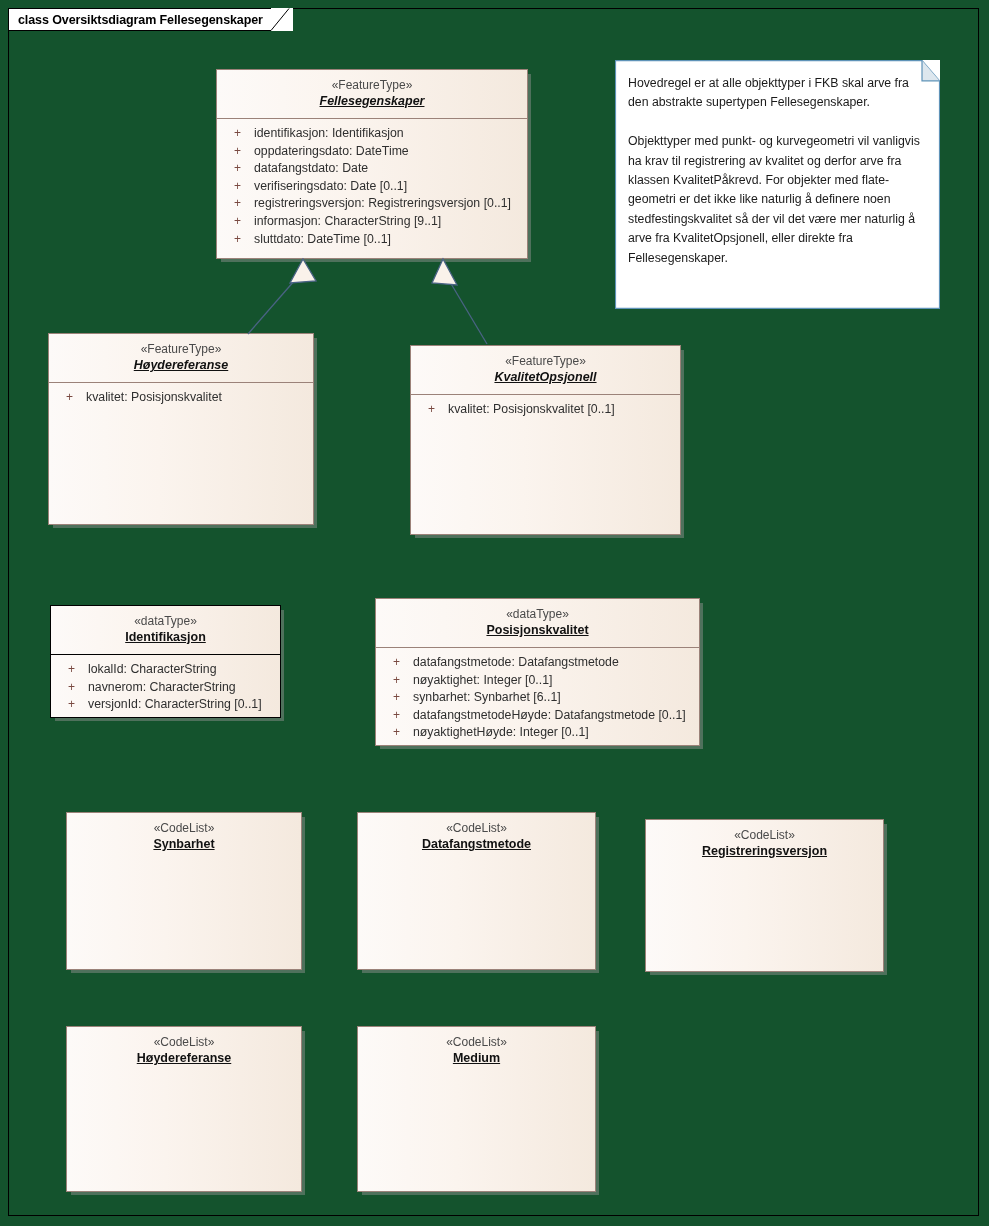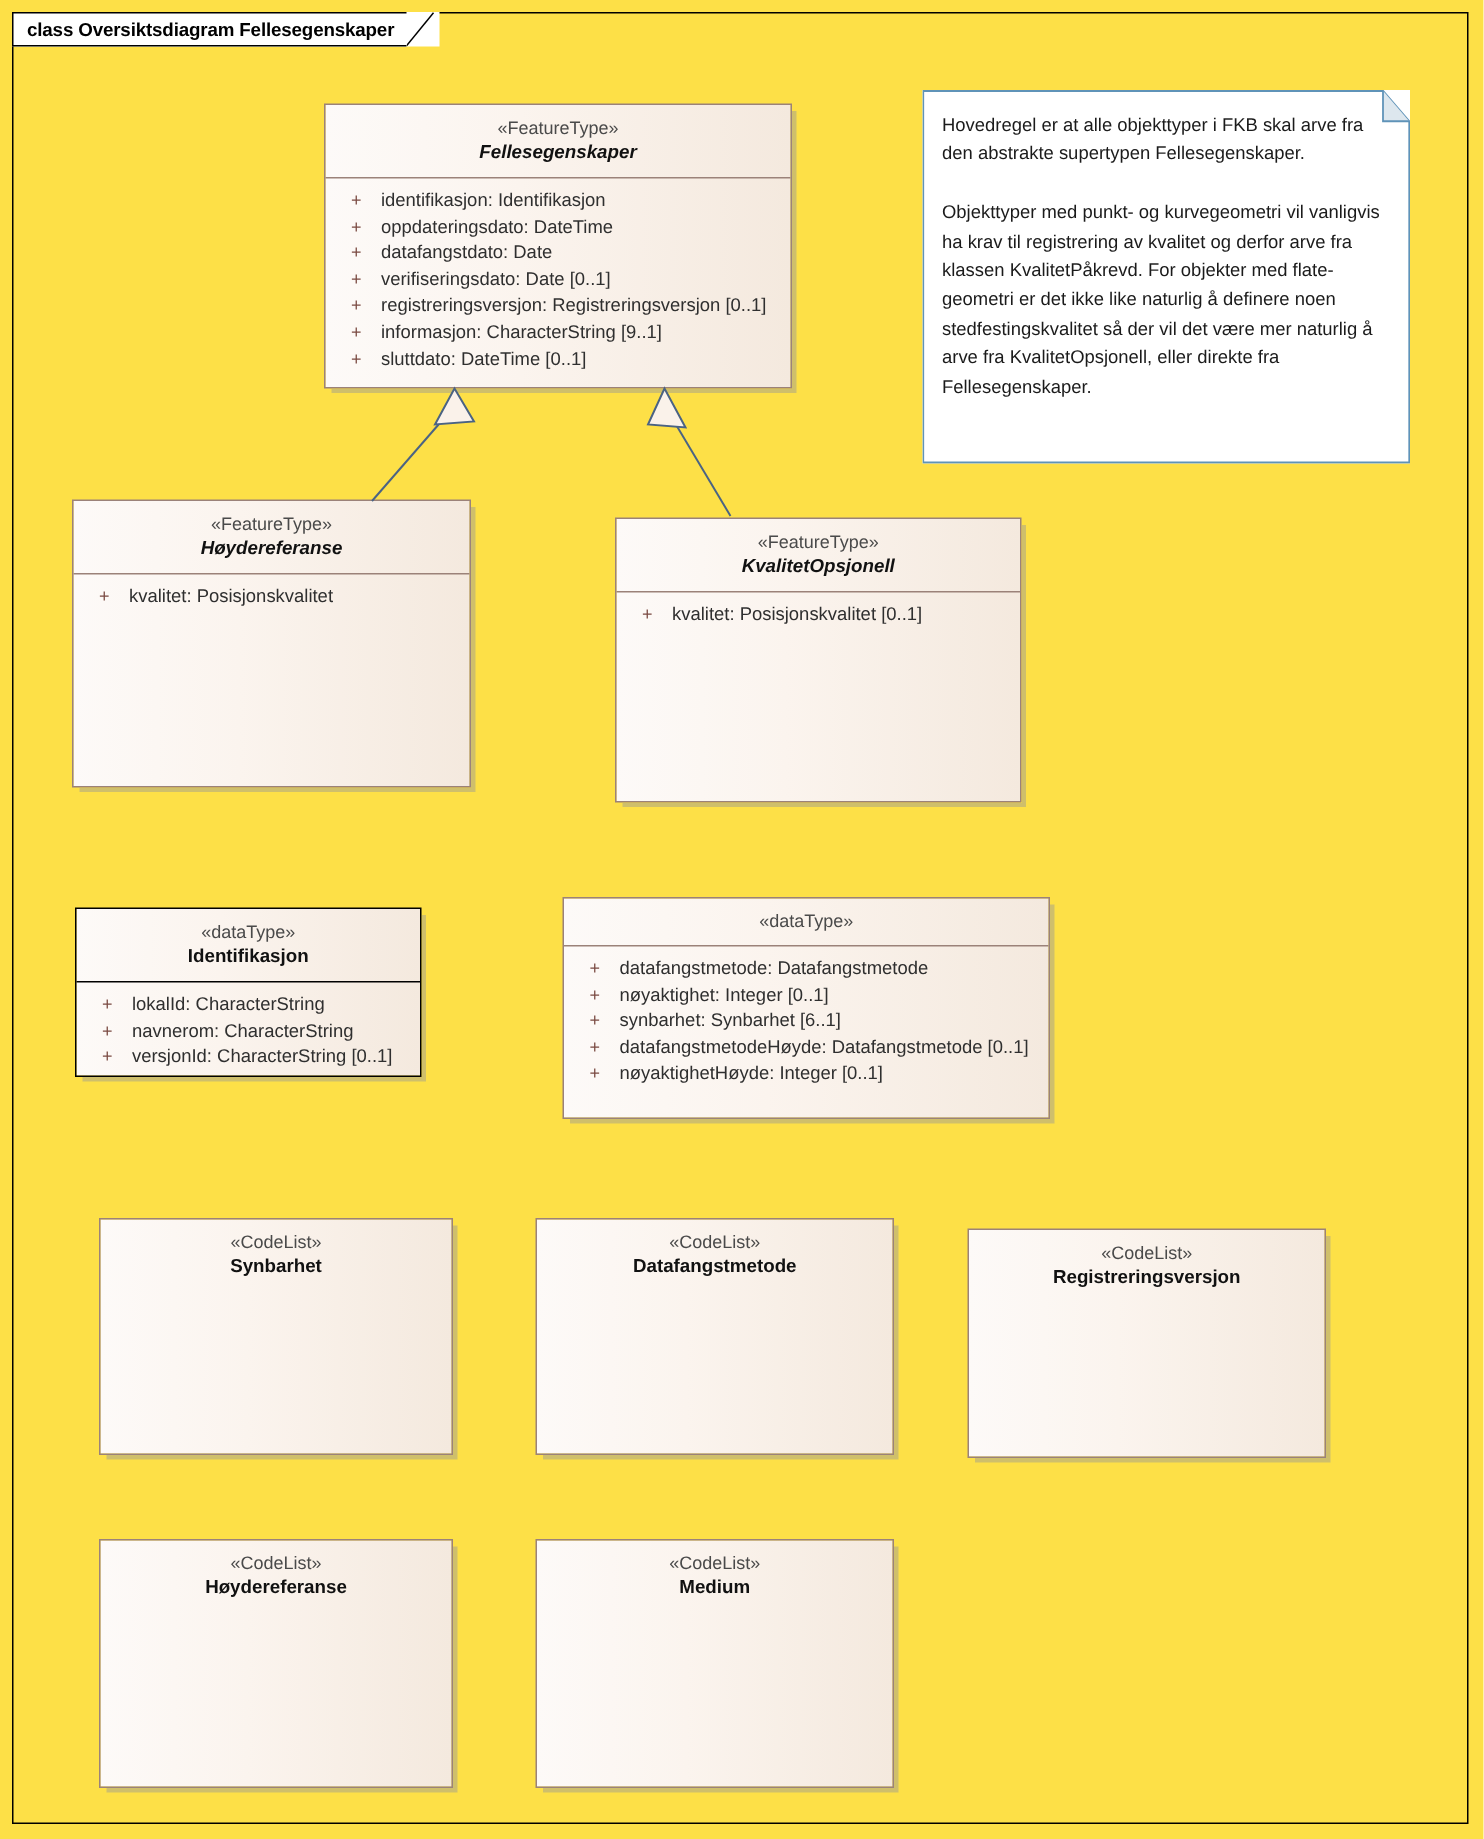"class Oversiktsdiagram Fellesegenskaper" #diagram { background: #fde047 -> #14532d }
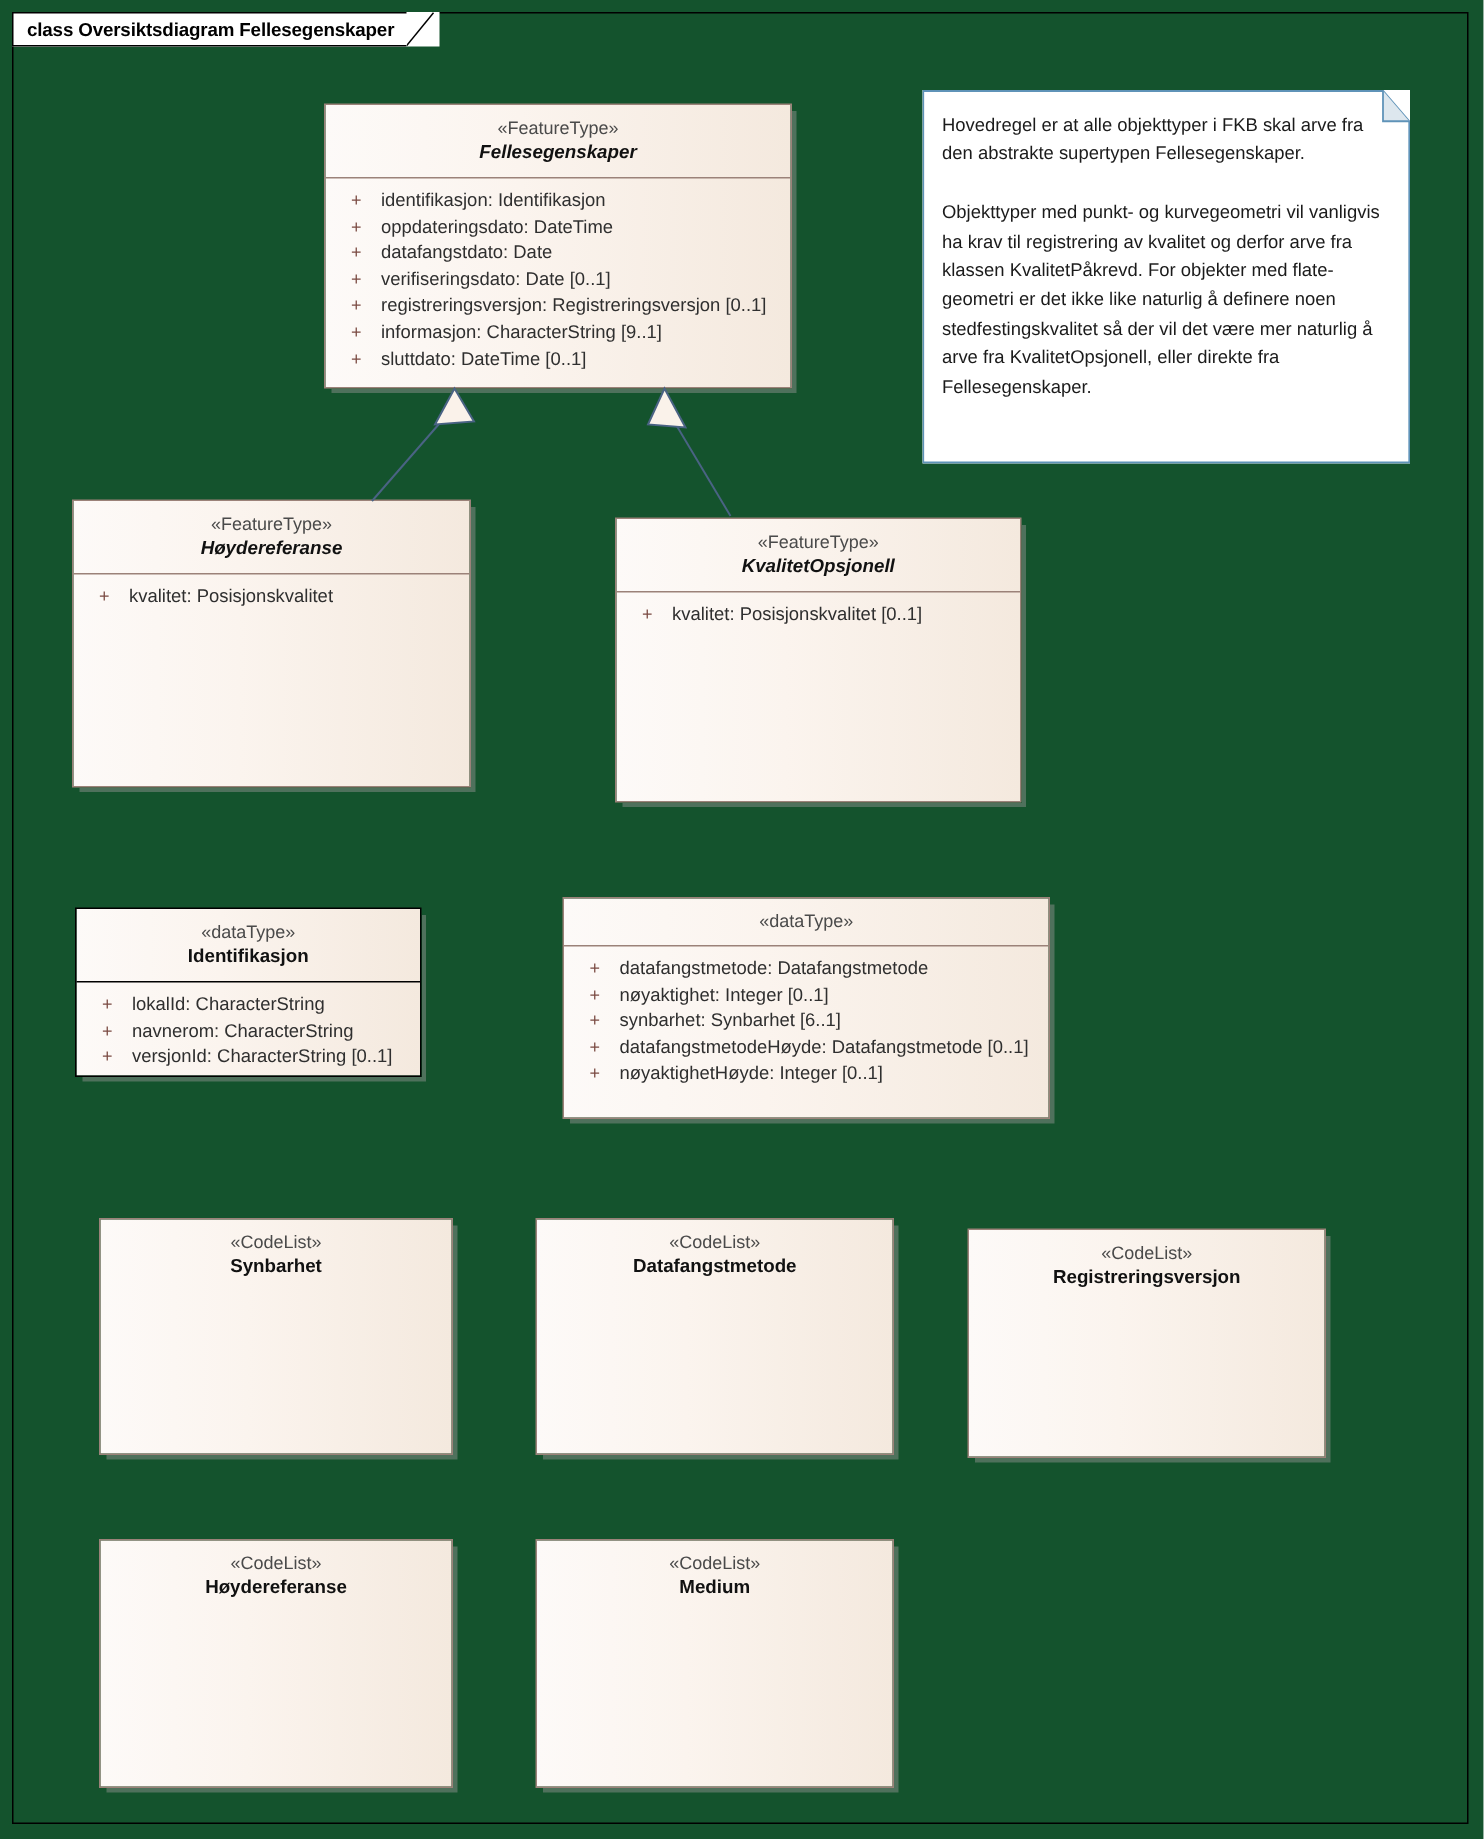"Fellesegenskaper" .classname { text-decoration: none -> underline }
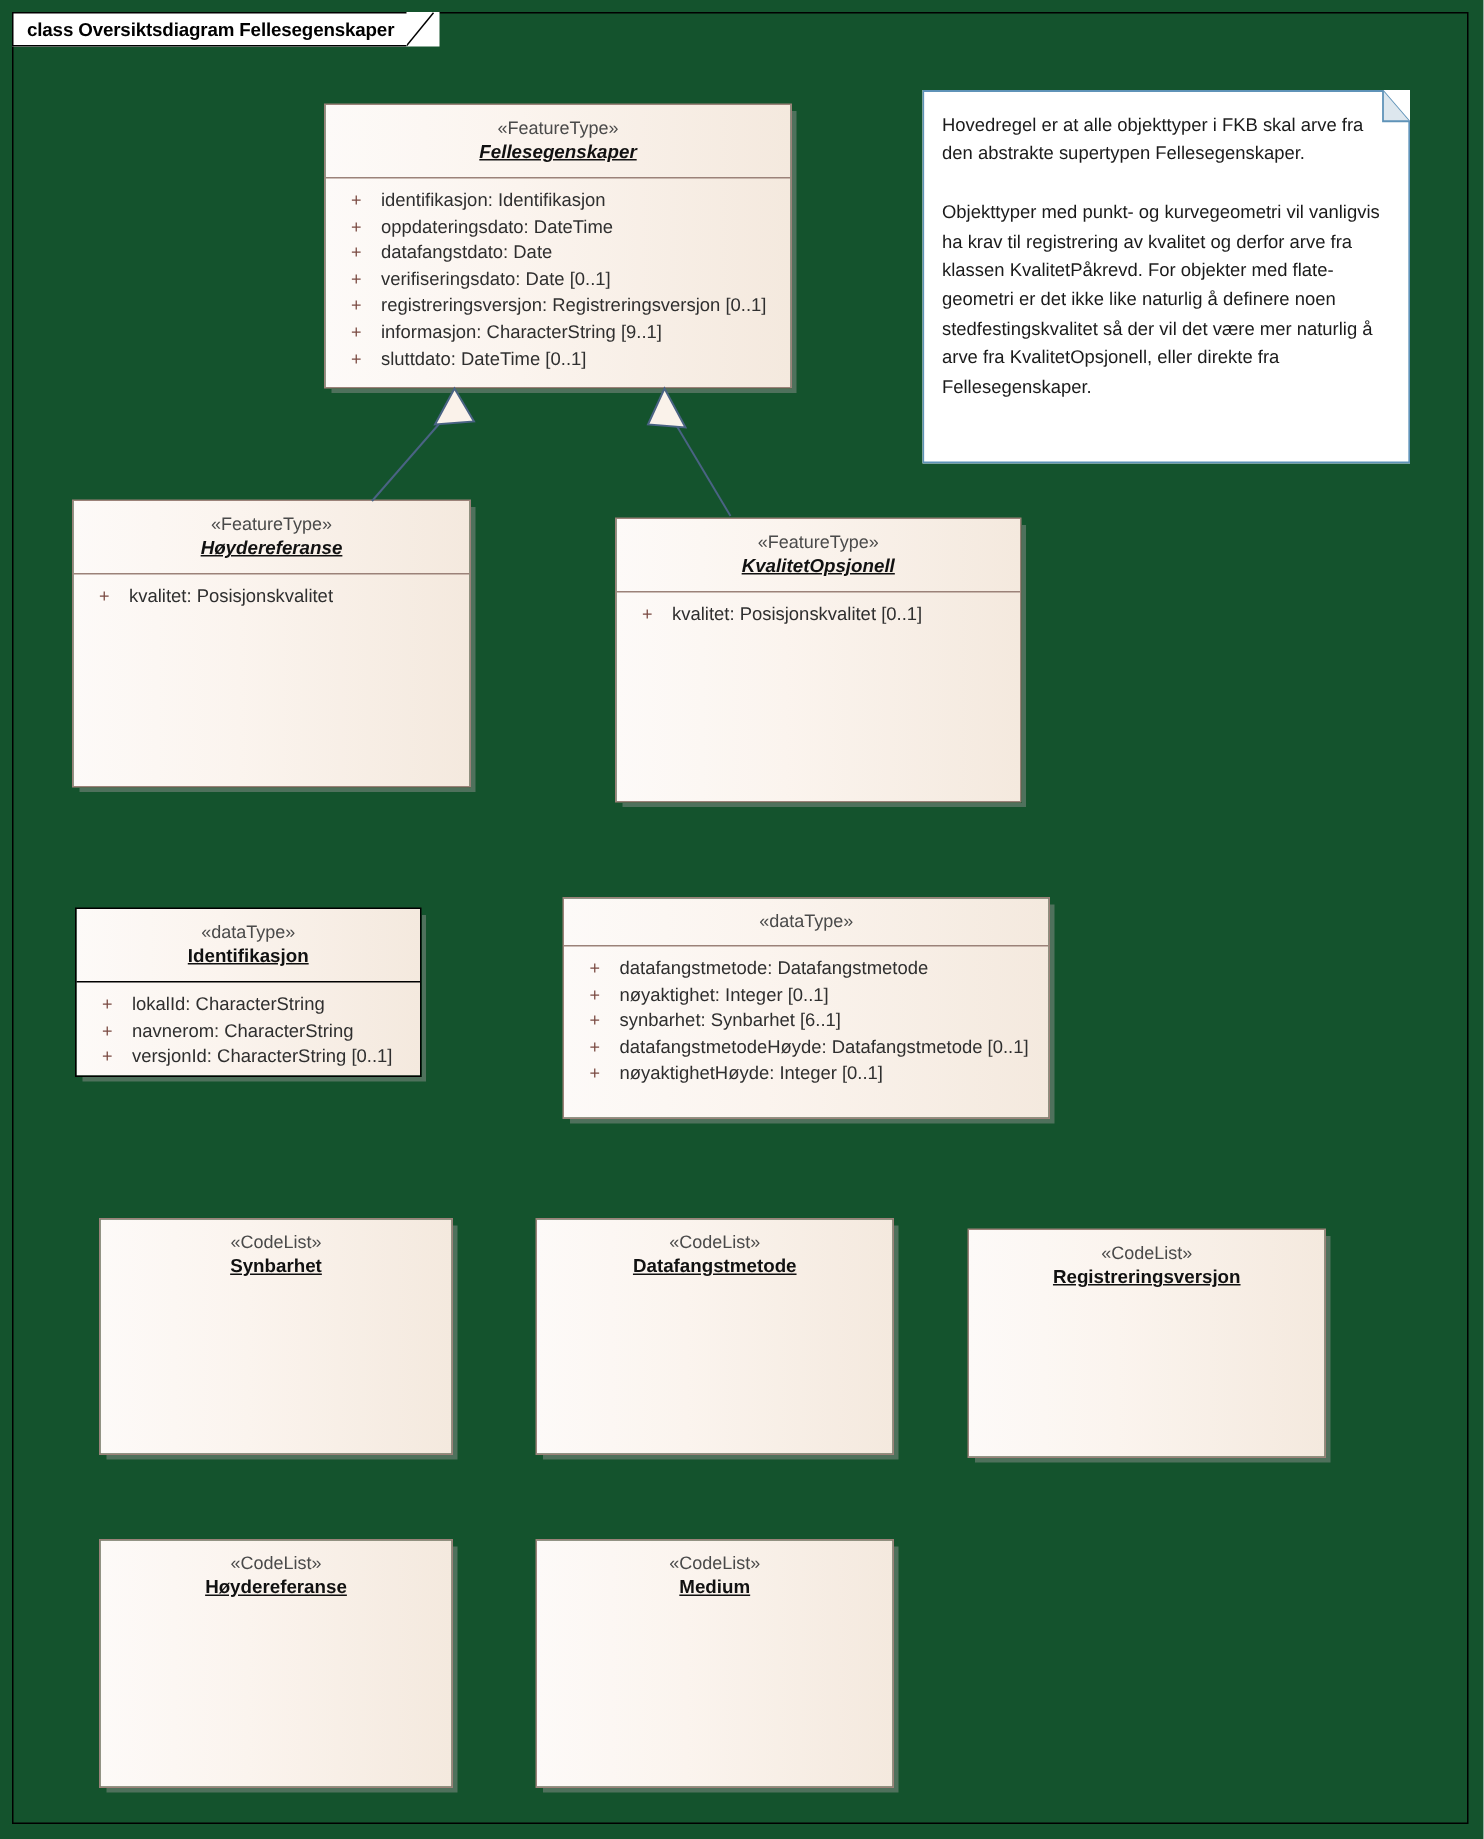"Posisjonskvalitet" div.classname { html: none -> <div>Posisjonskvalitet</div> }
